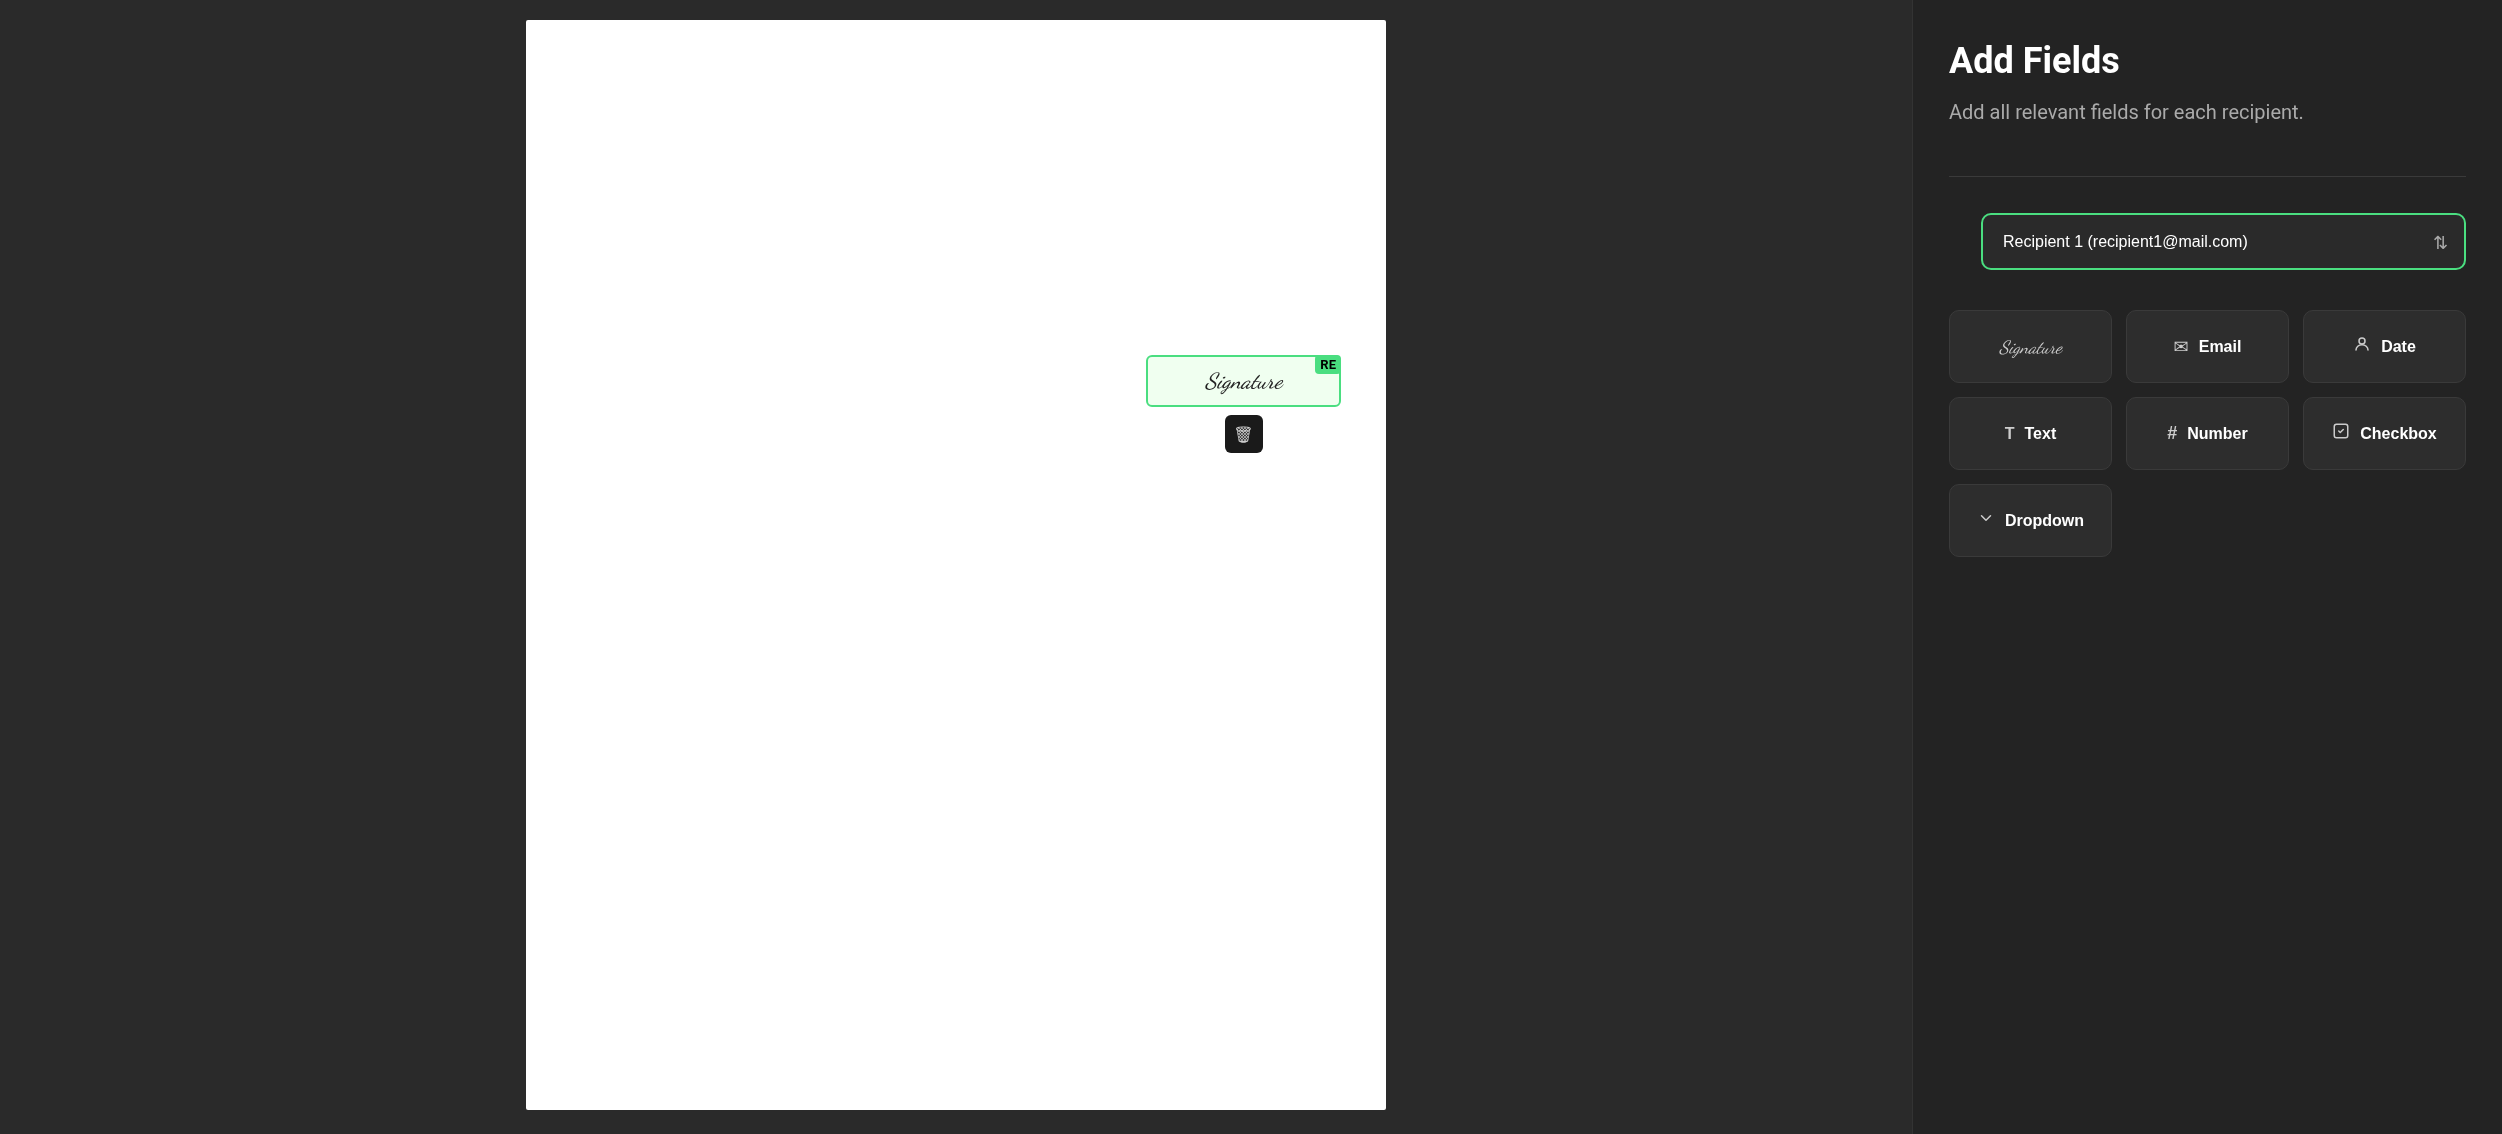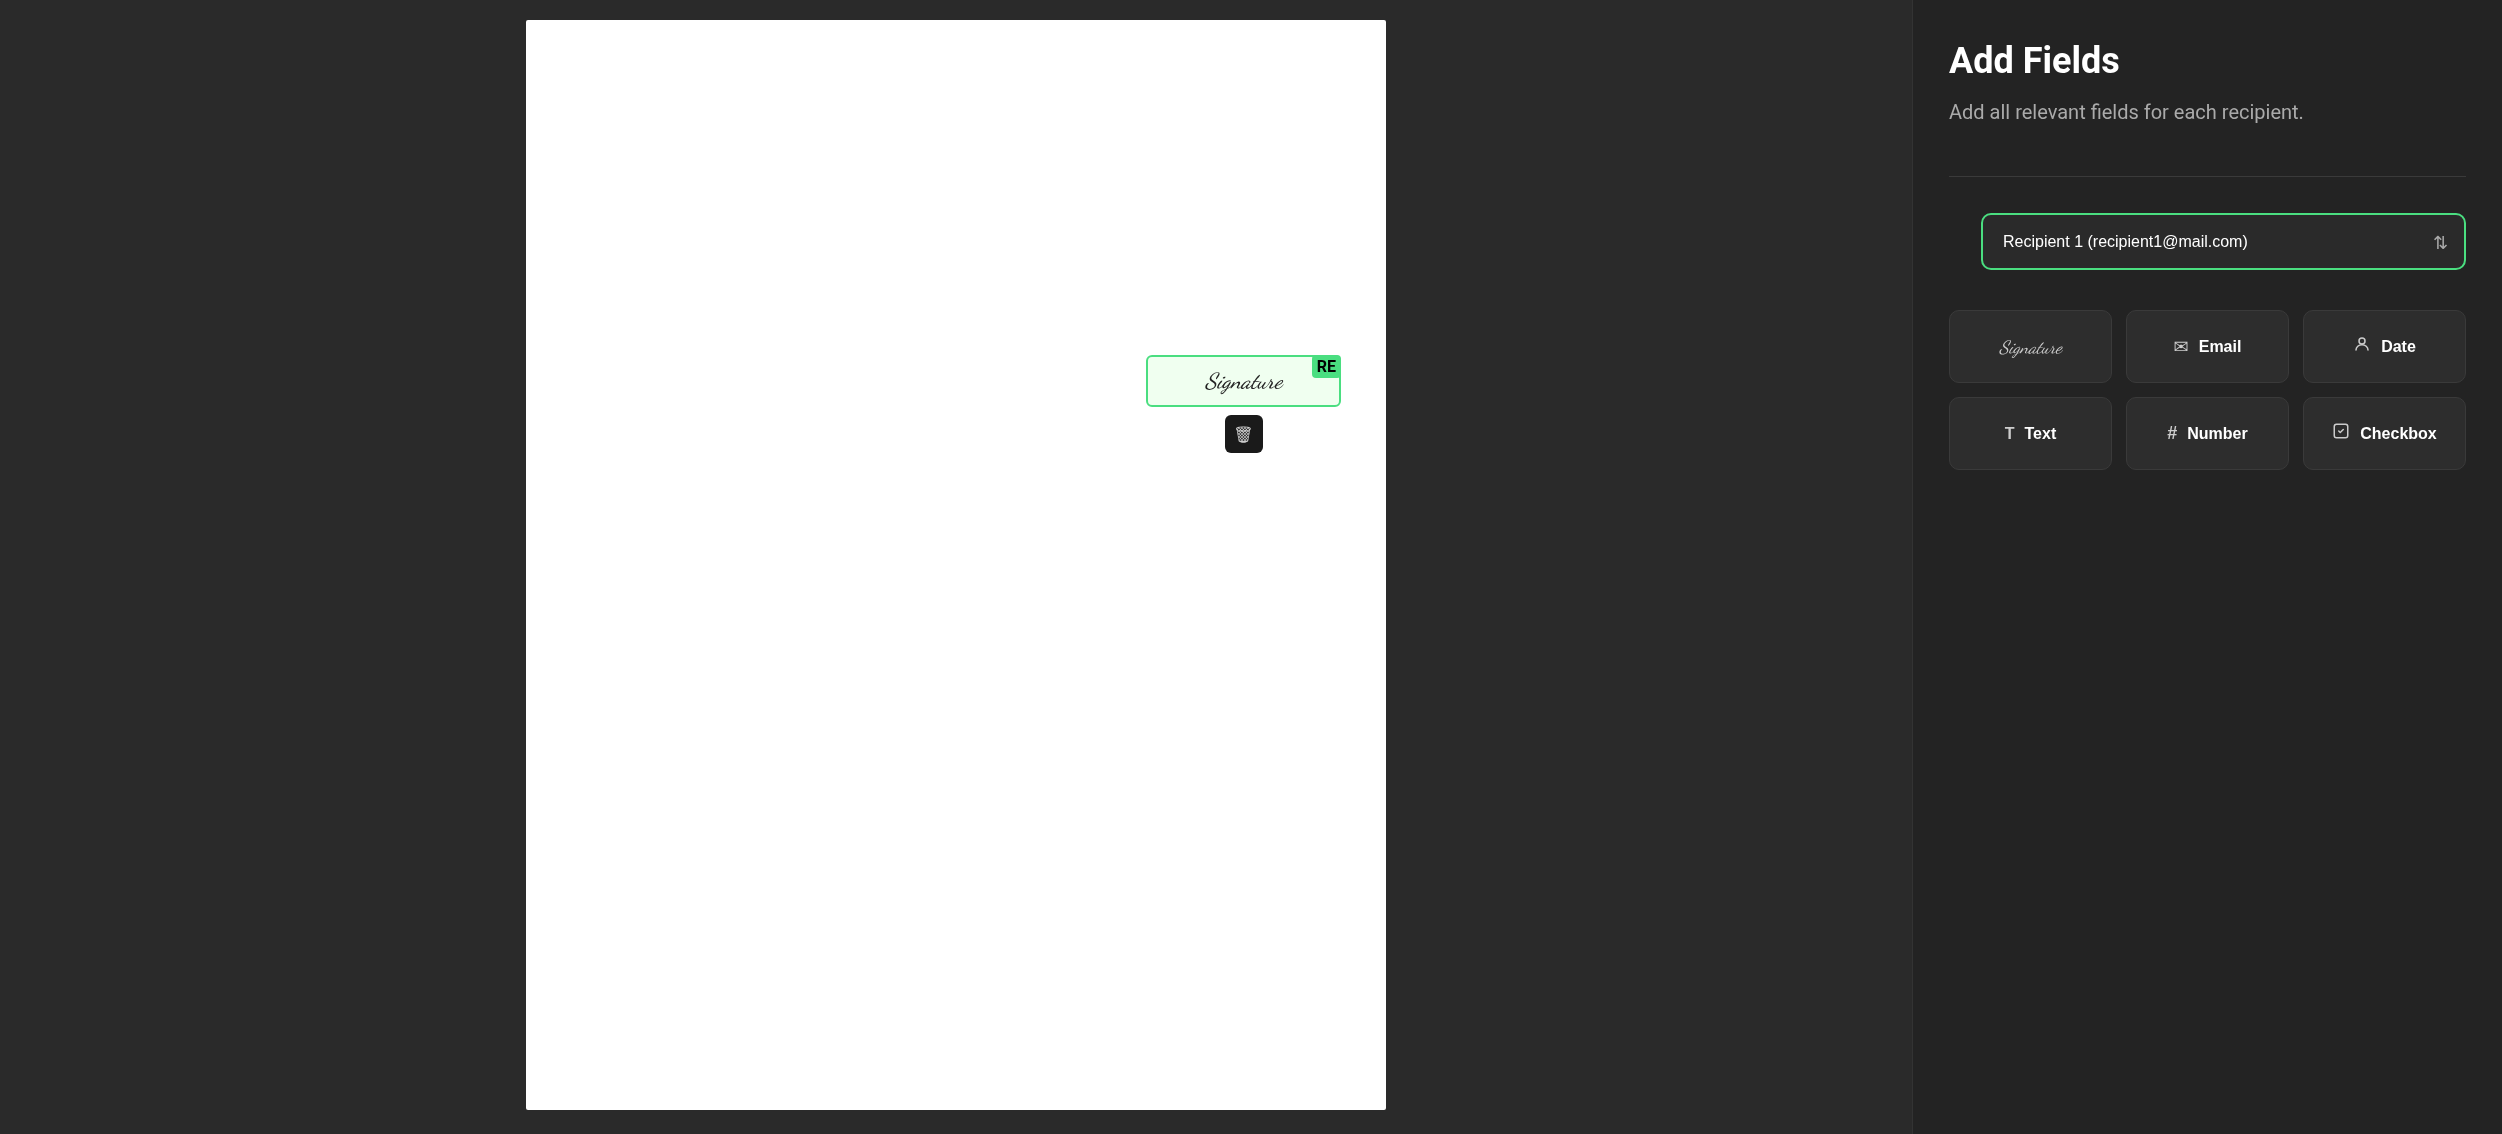"RE" .recipient-badge { font-size: 16px -> 13px }
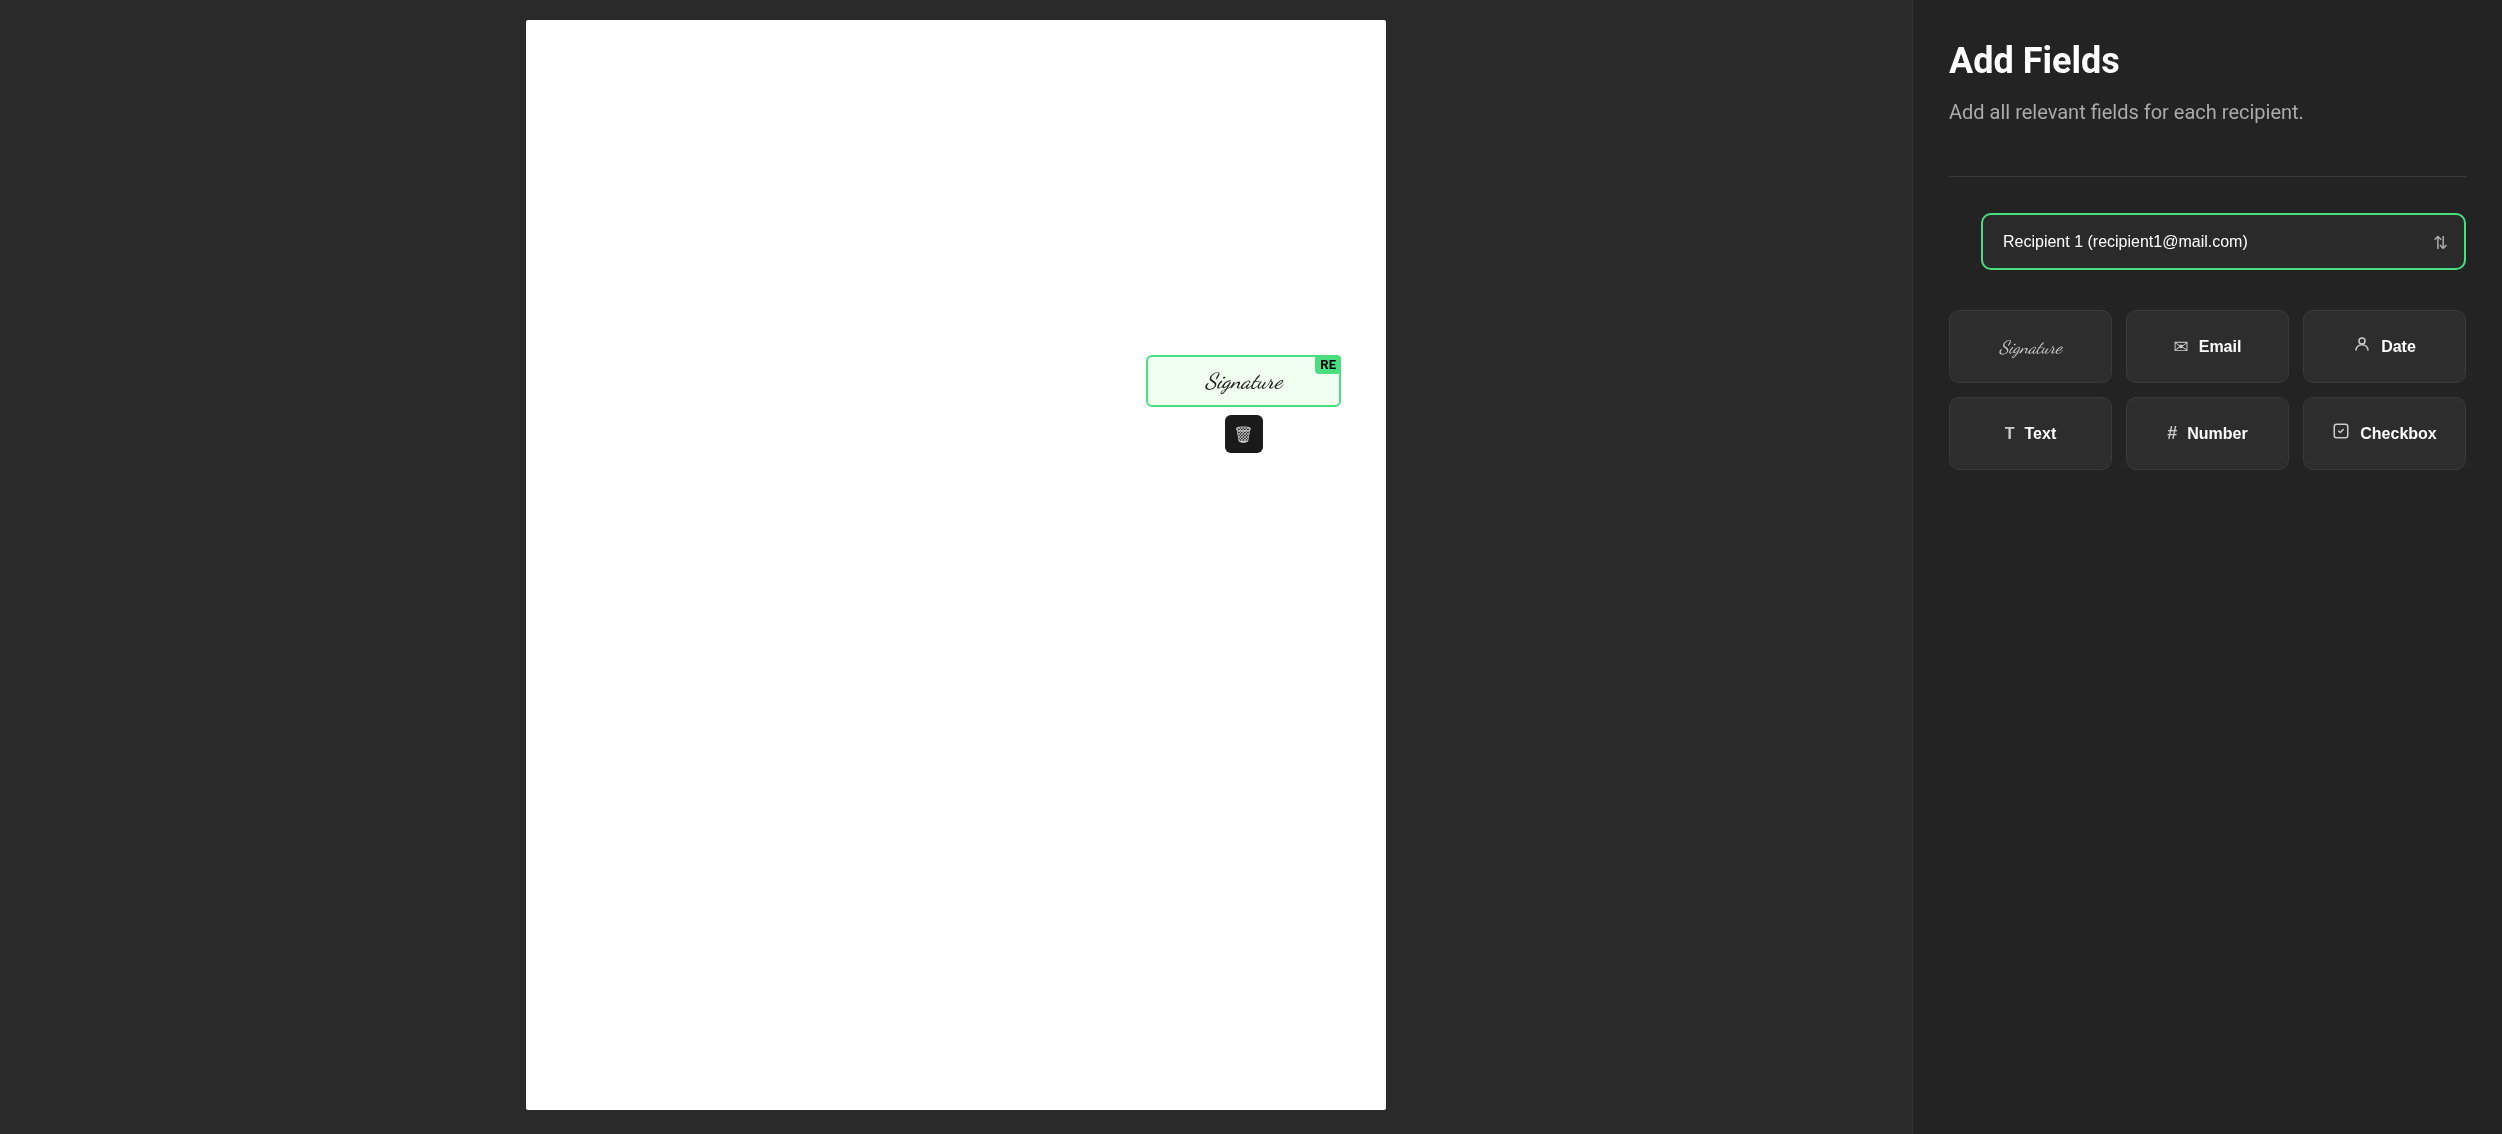"Dropdown" button.field-button { html: none -> <button> <span> <svg> <polyline></polyline> </svg> </span> <span>Dropdown</span> </button> }
